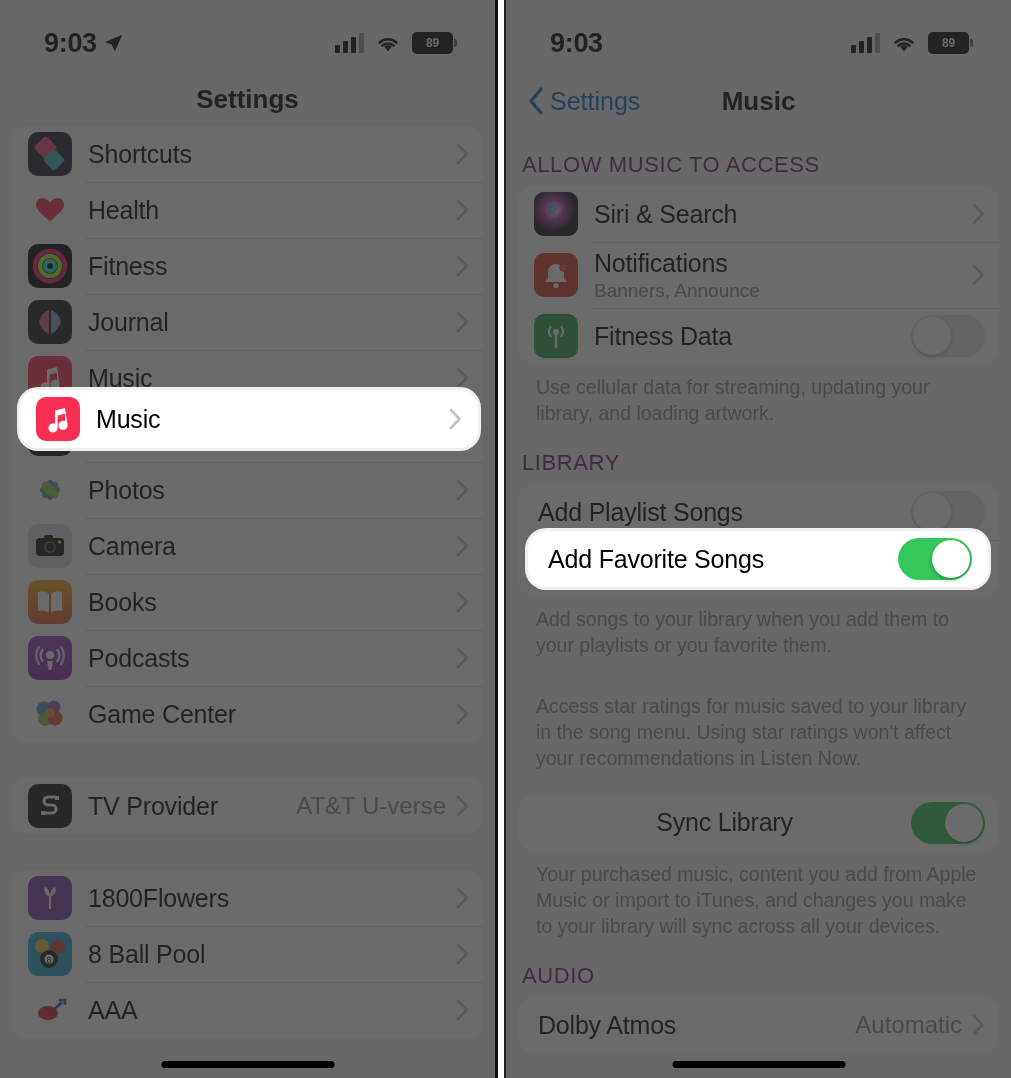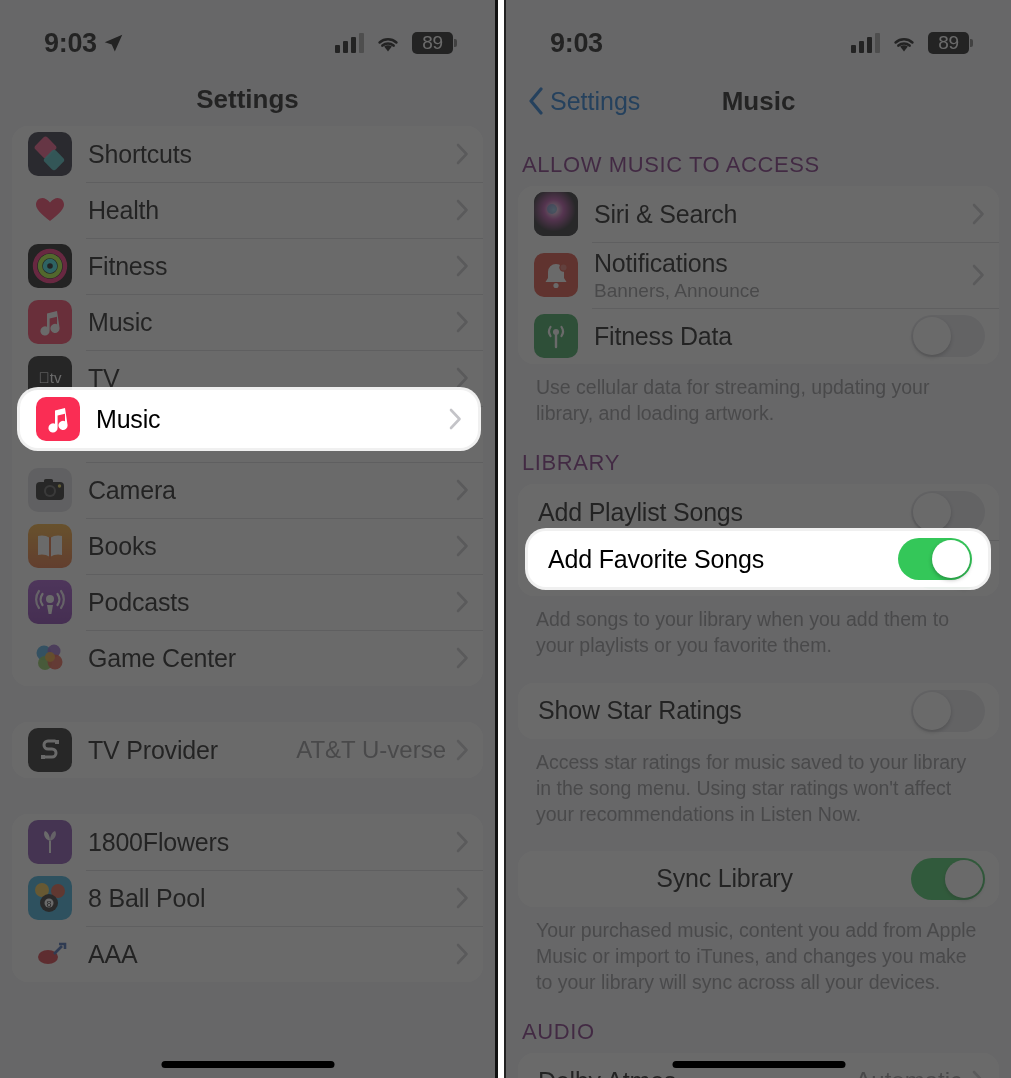"89" .batt span { font-size: 19px -> 12px; font-weight: 400 -> 700 }
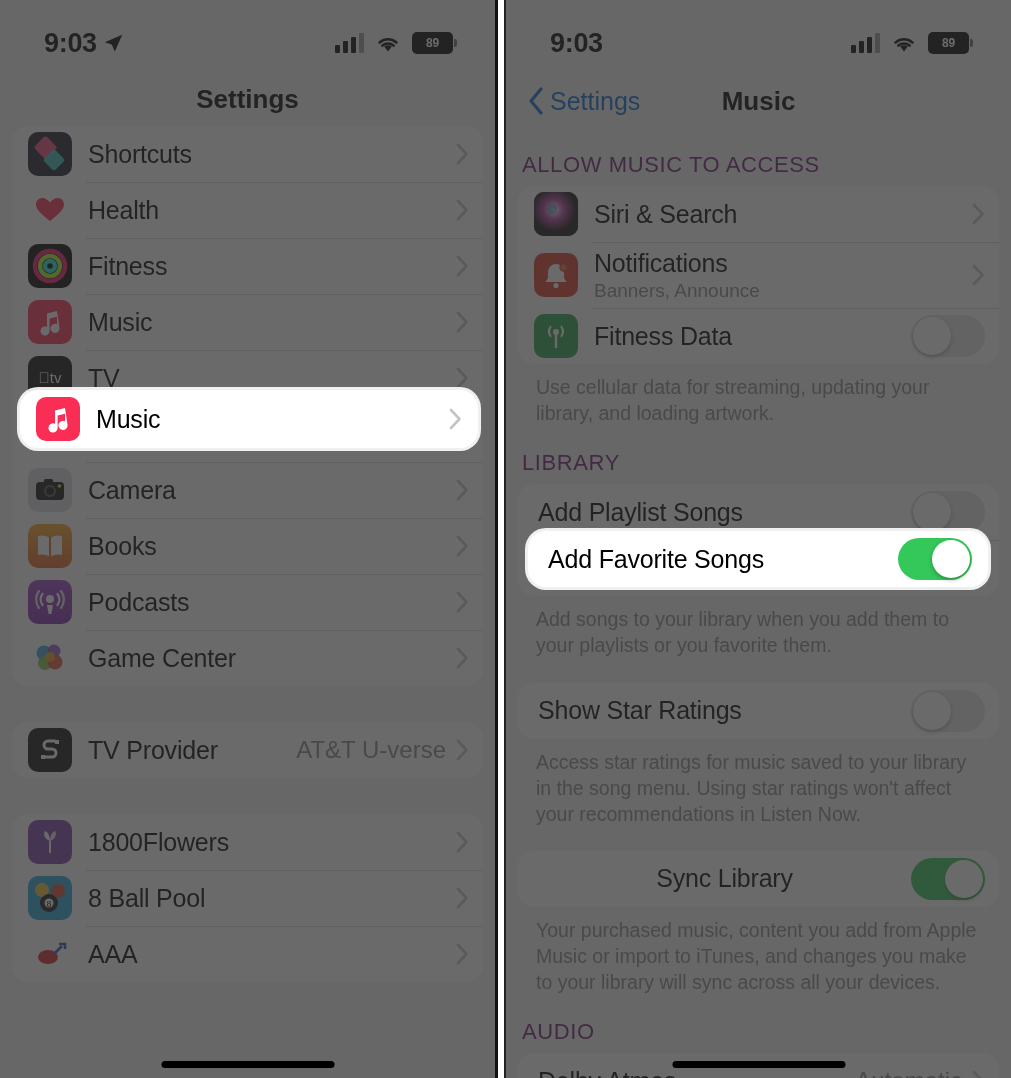"Journal" div.row { html: none -> <div> <span> <svg> <path></path> <path></path> </svg> </span> <span>Journal</span> <svg> <path></path> </svg> </div> }
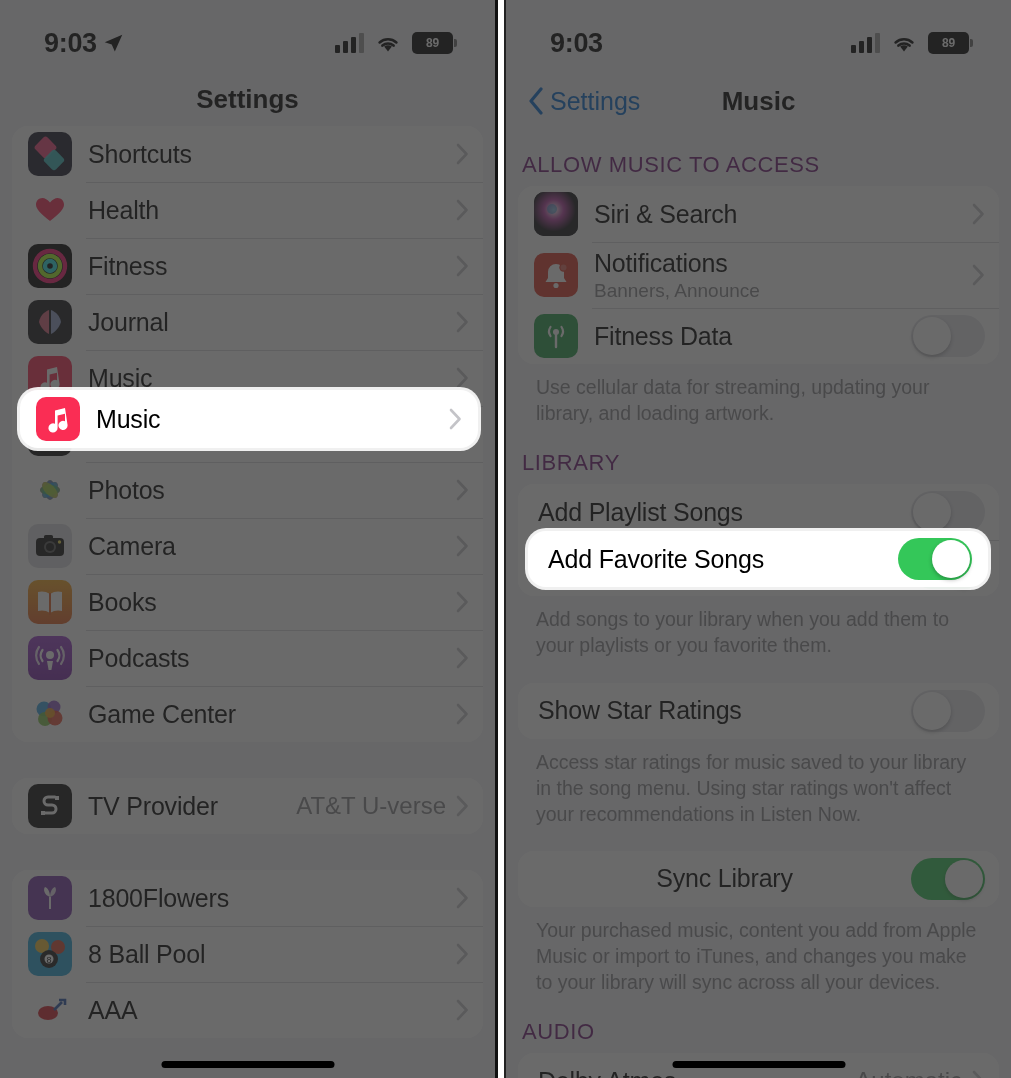"Show Star Ratings" div.list-group { html: <div> <div> <span>Show Star Ratings</span> <span> <span></span> </span> </div> </div> -> none }
